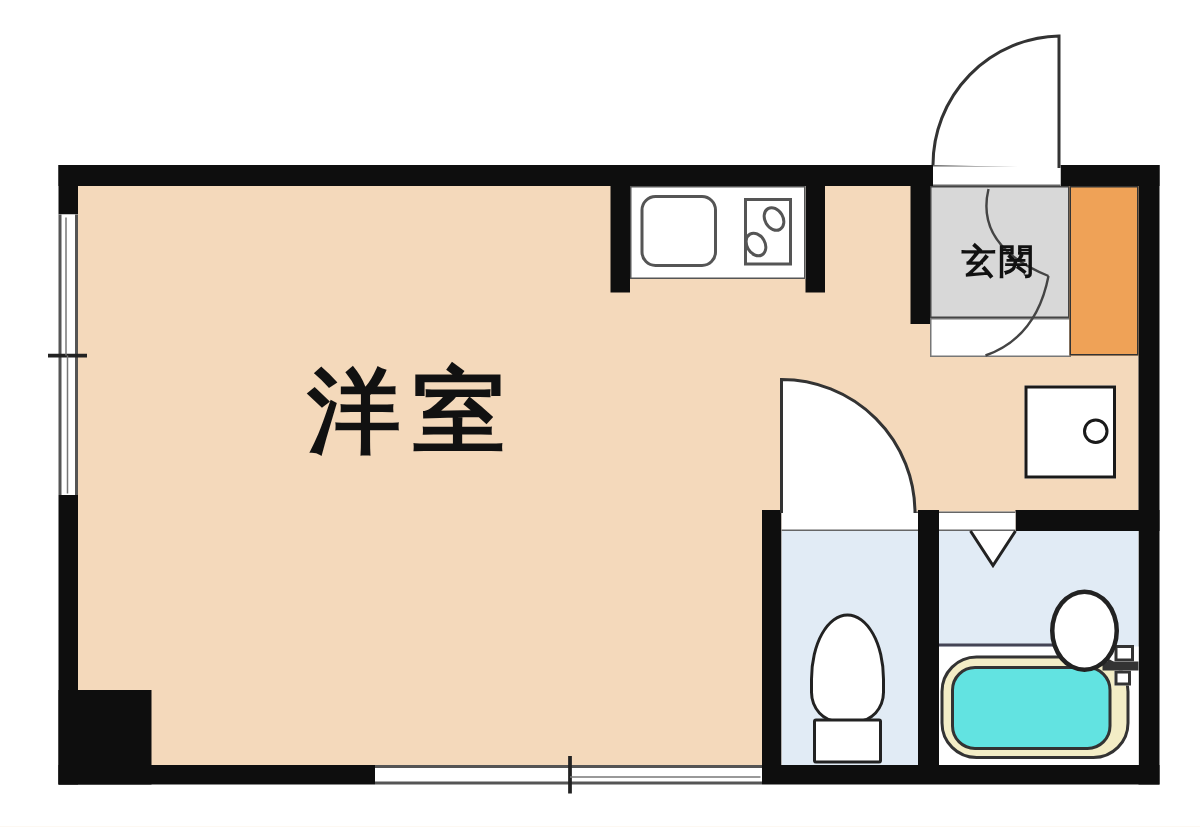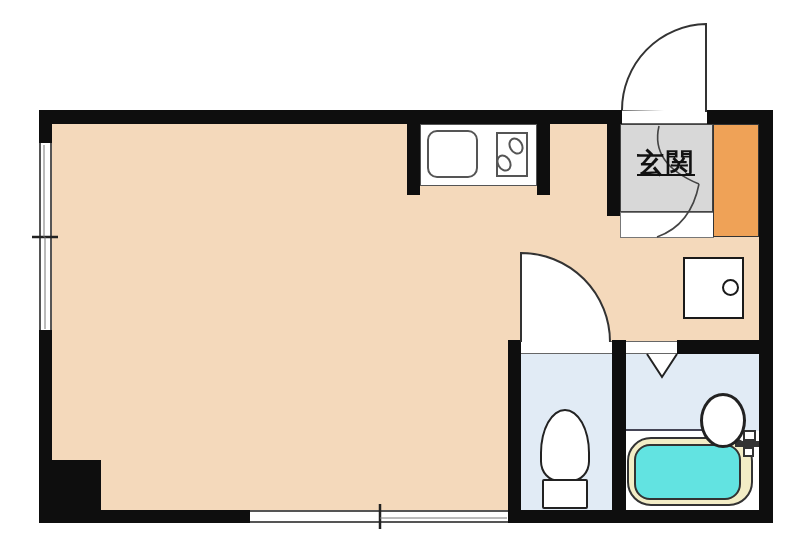"玄関" #entrance-label { font-size: 27px -> 23px; text-decoration: underline -> none; top: 149px -> 164px }
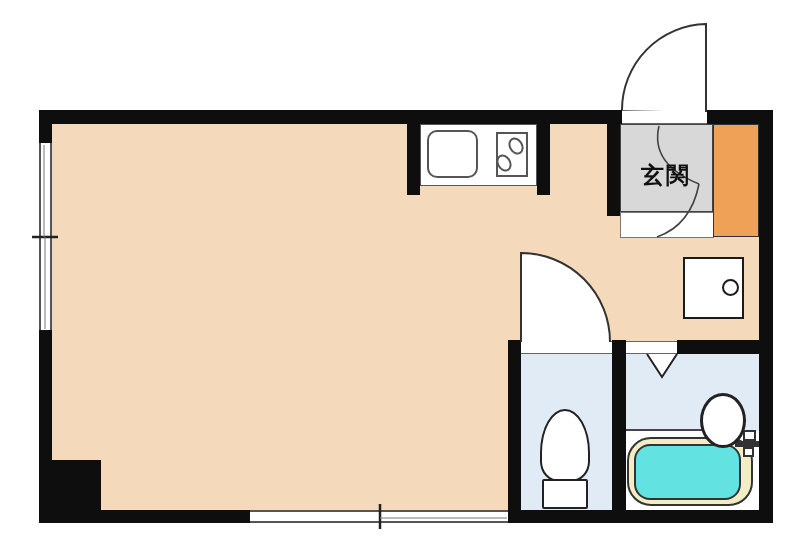"洋室" div.label { html: none -> <div>洋室</div> }
